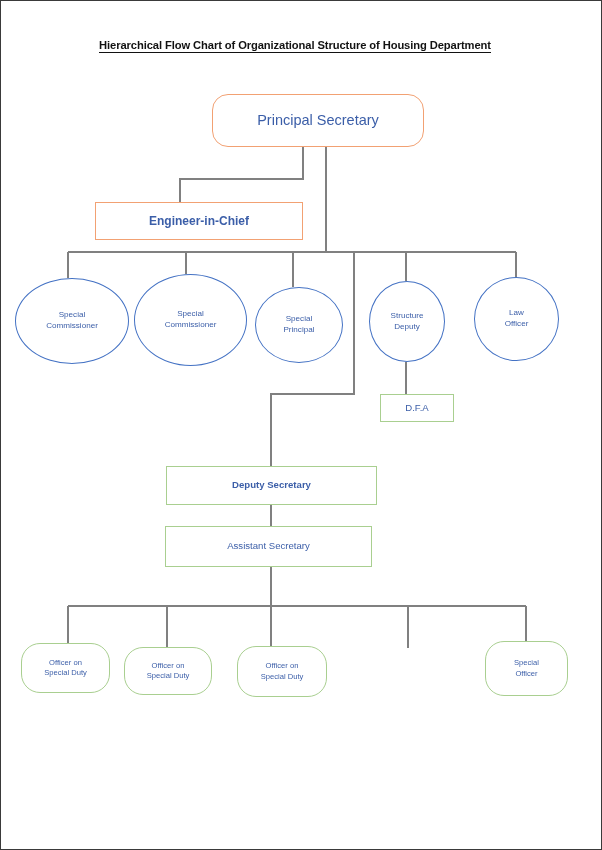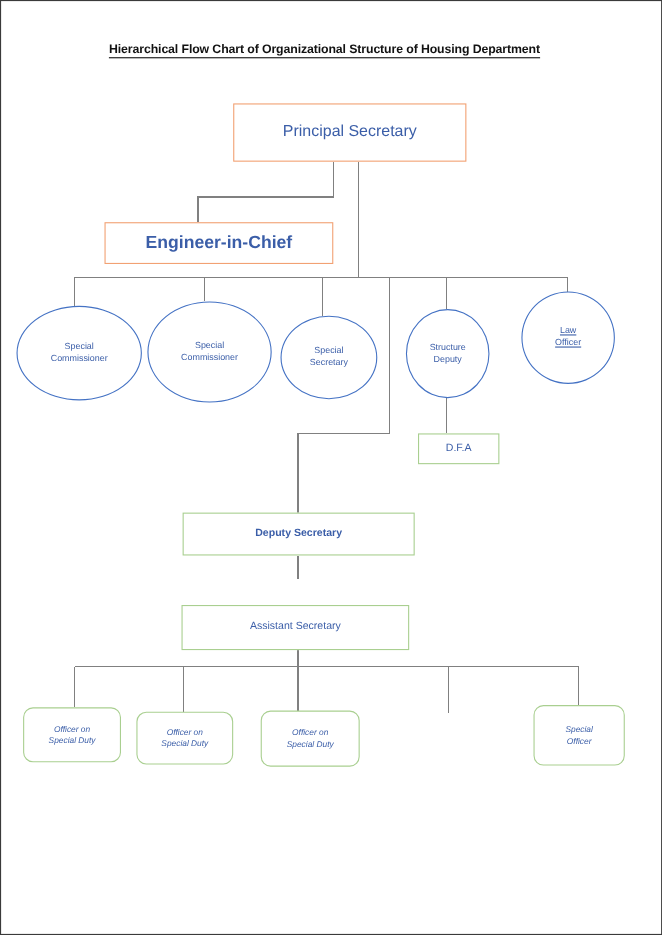"Principal Secretary" .t-xl { border-radius: none -> 16px }
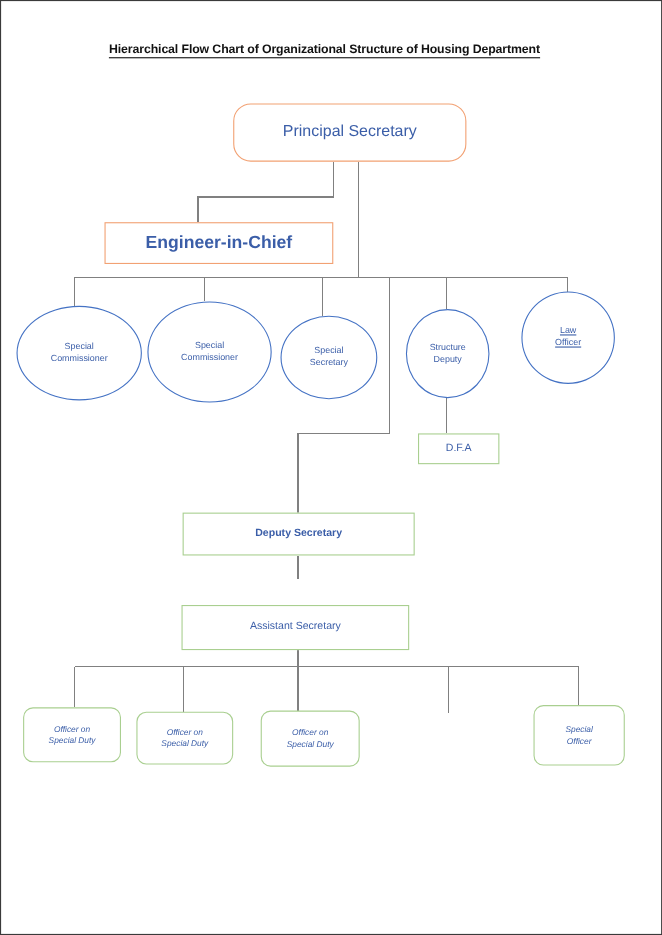"Engineer-in-Chief" .t-lg { font-size: 16px -> 12px }
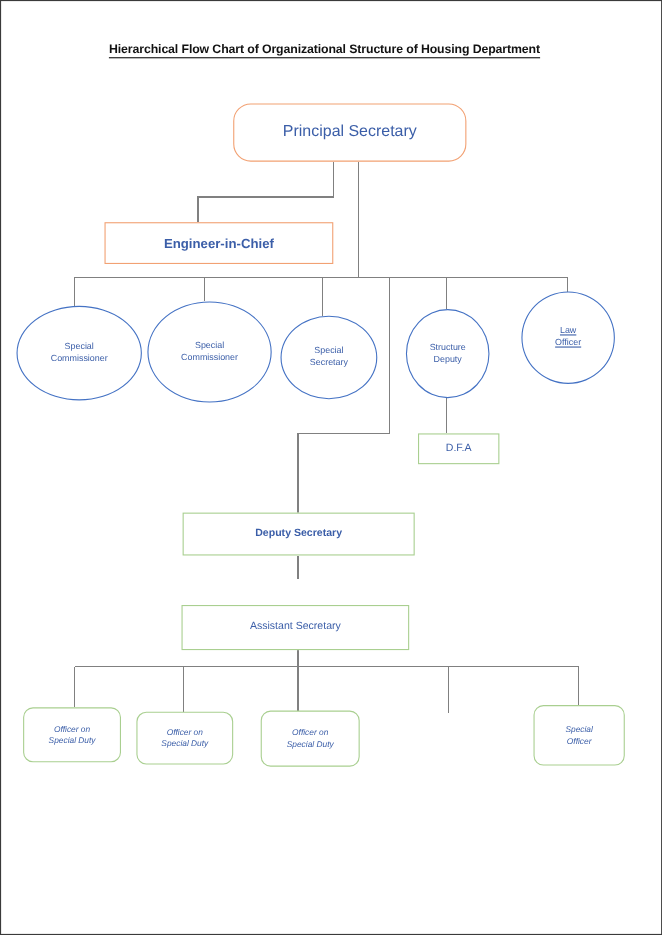"Law" div.node { text-decoration: underline -> none; top: 264px -> 276px }
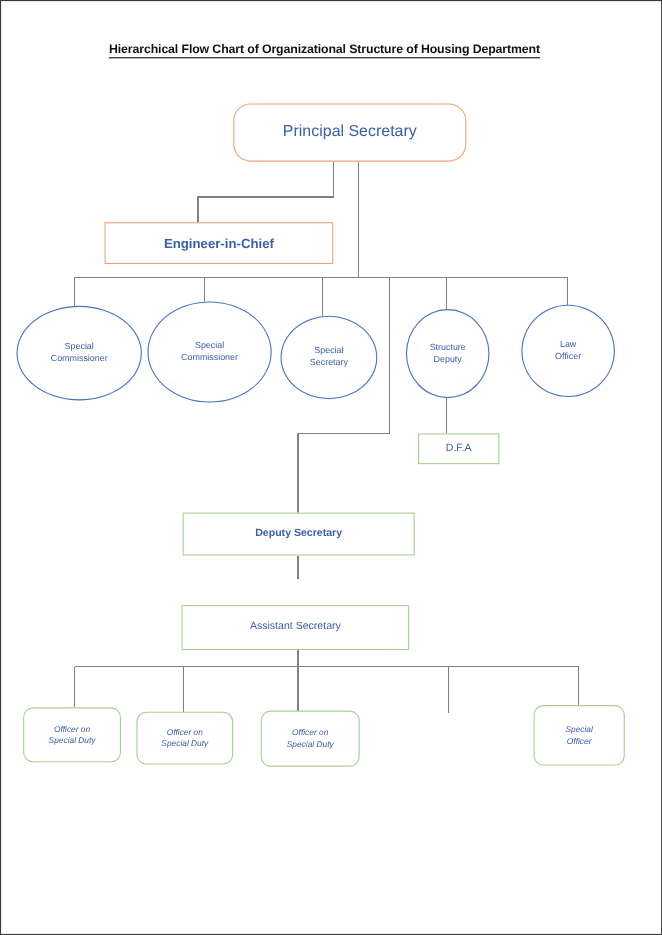"Secretary" span { text: Secretary -> Principal }
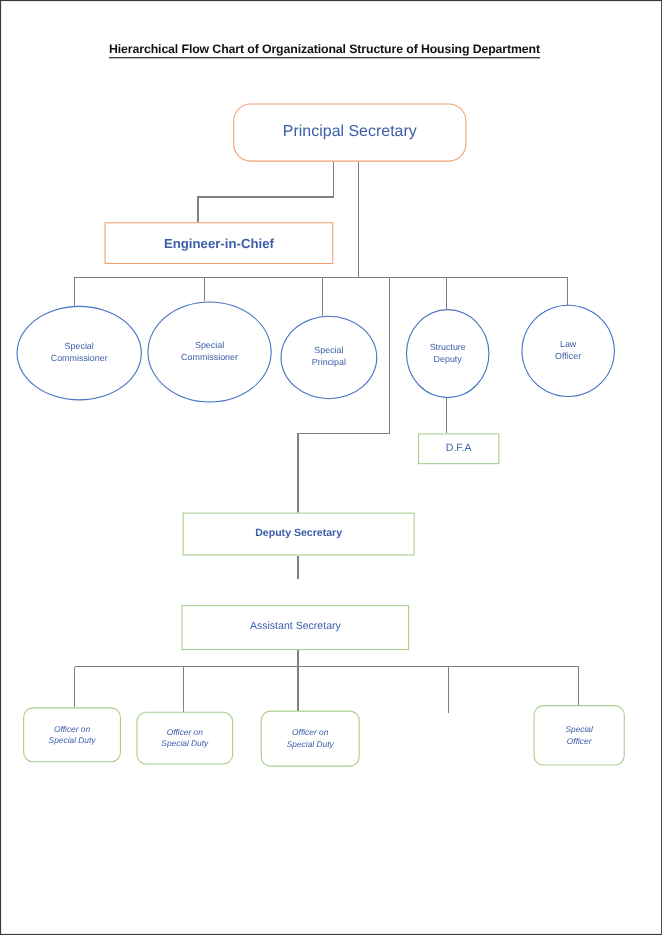"Assistant Secretary" div.node { margin-top: 24px -> none }
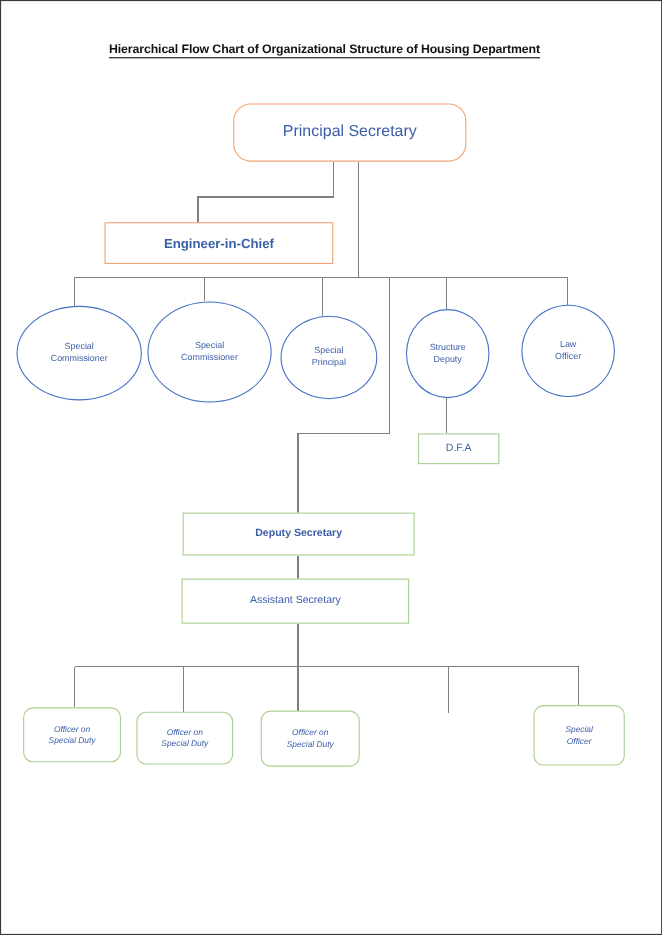"Officer on" .rounded { border-radius: 9px -> 19px; font-style: italic -> none }
